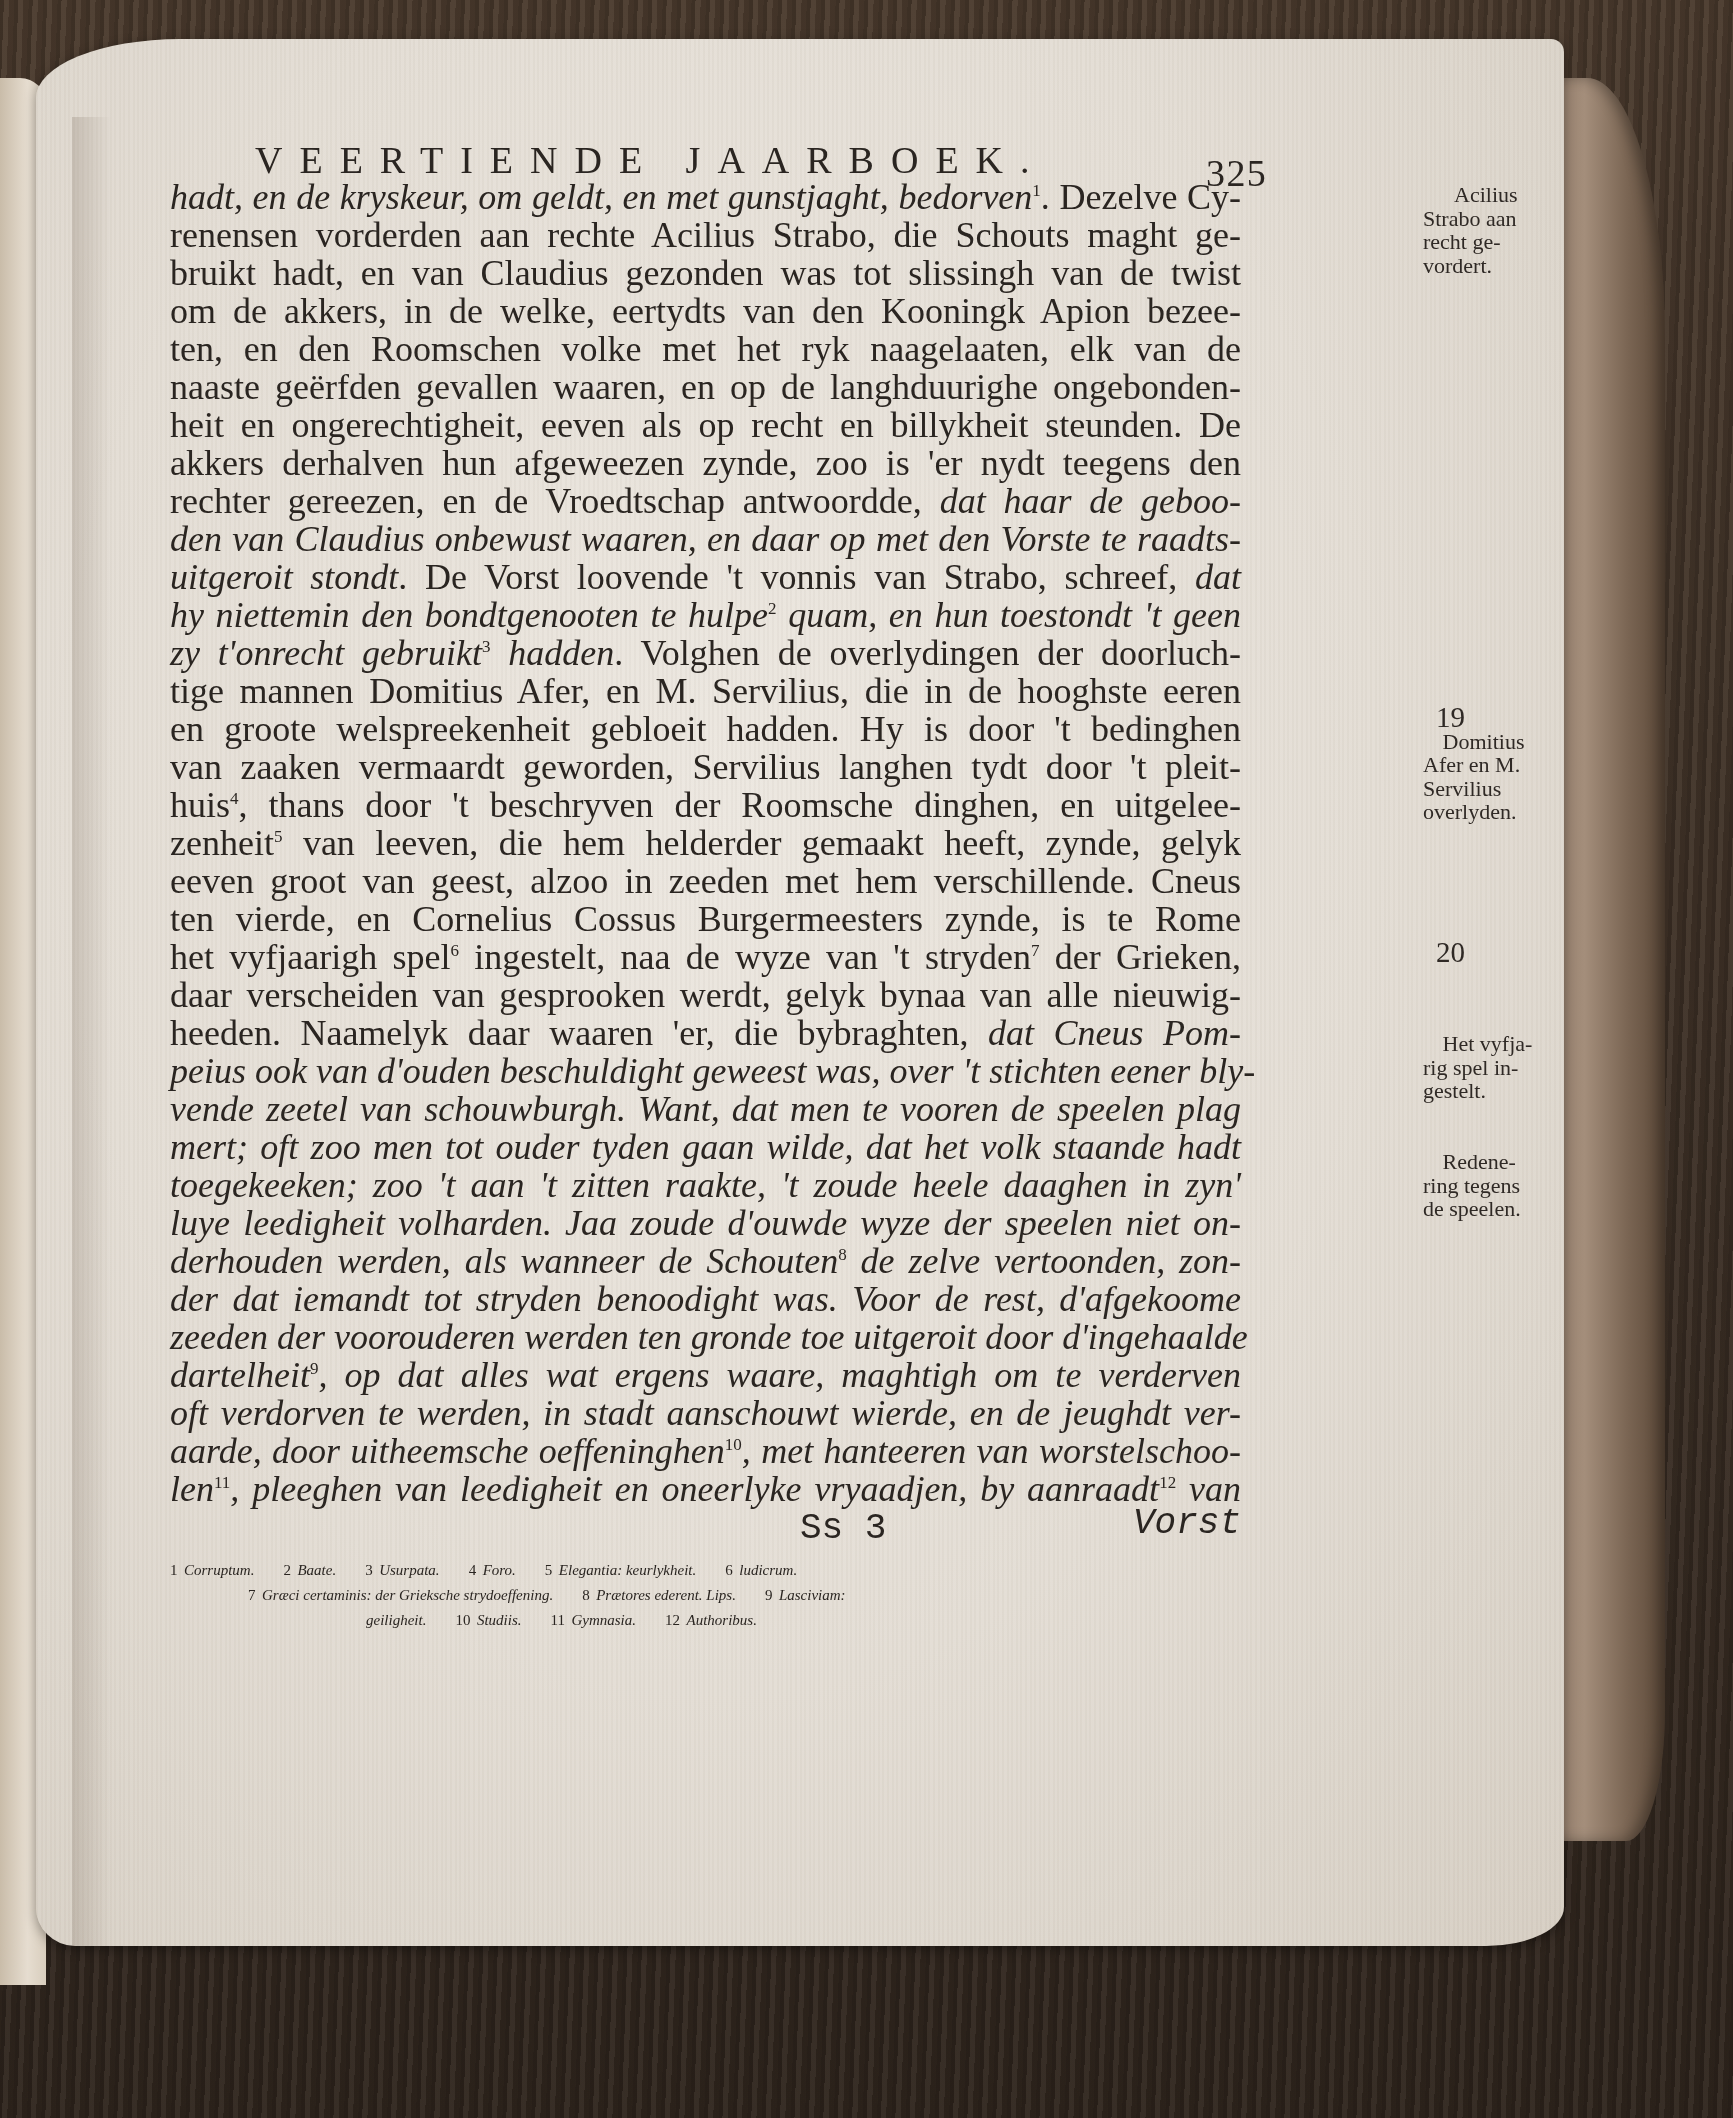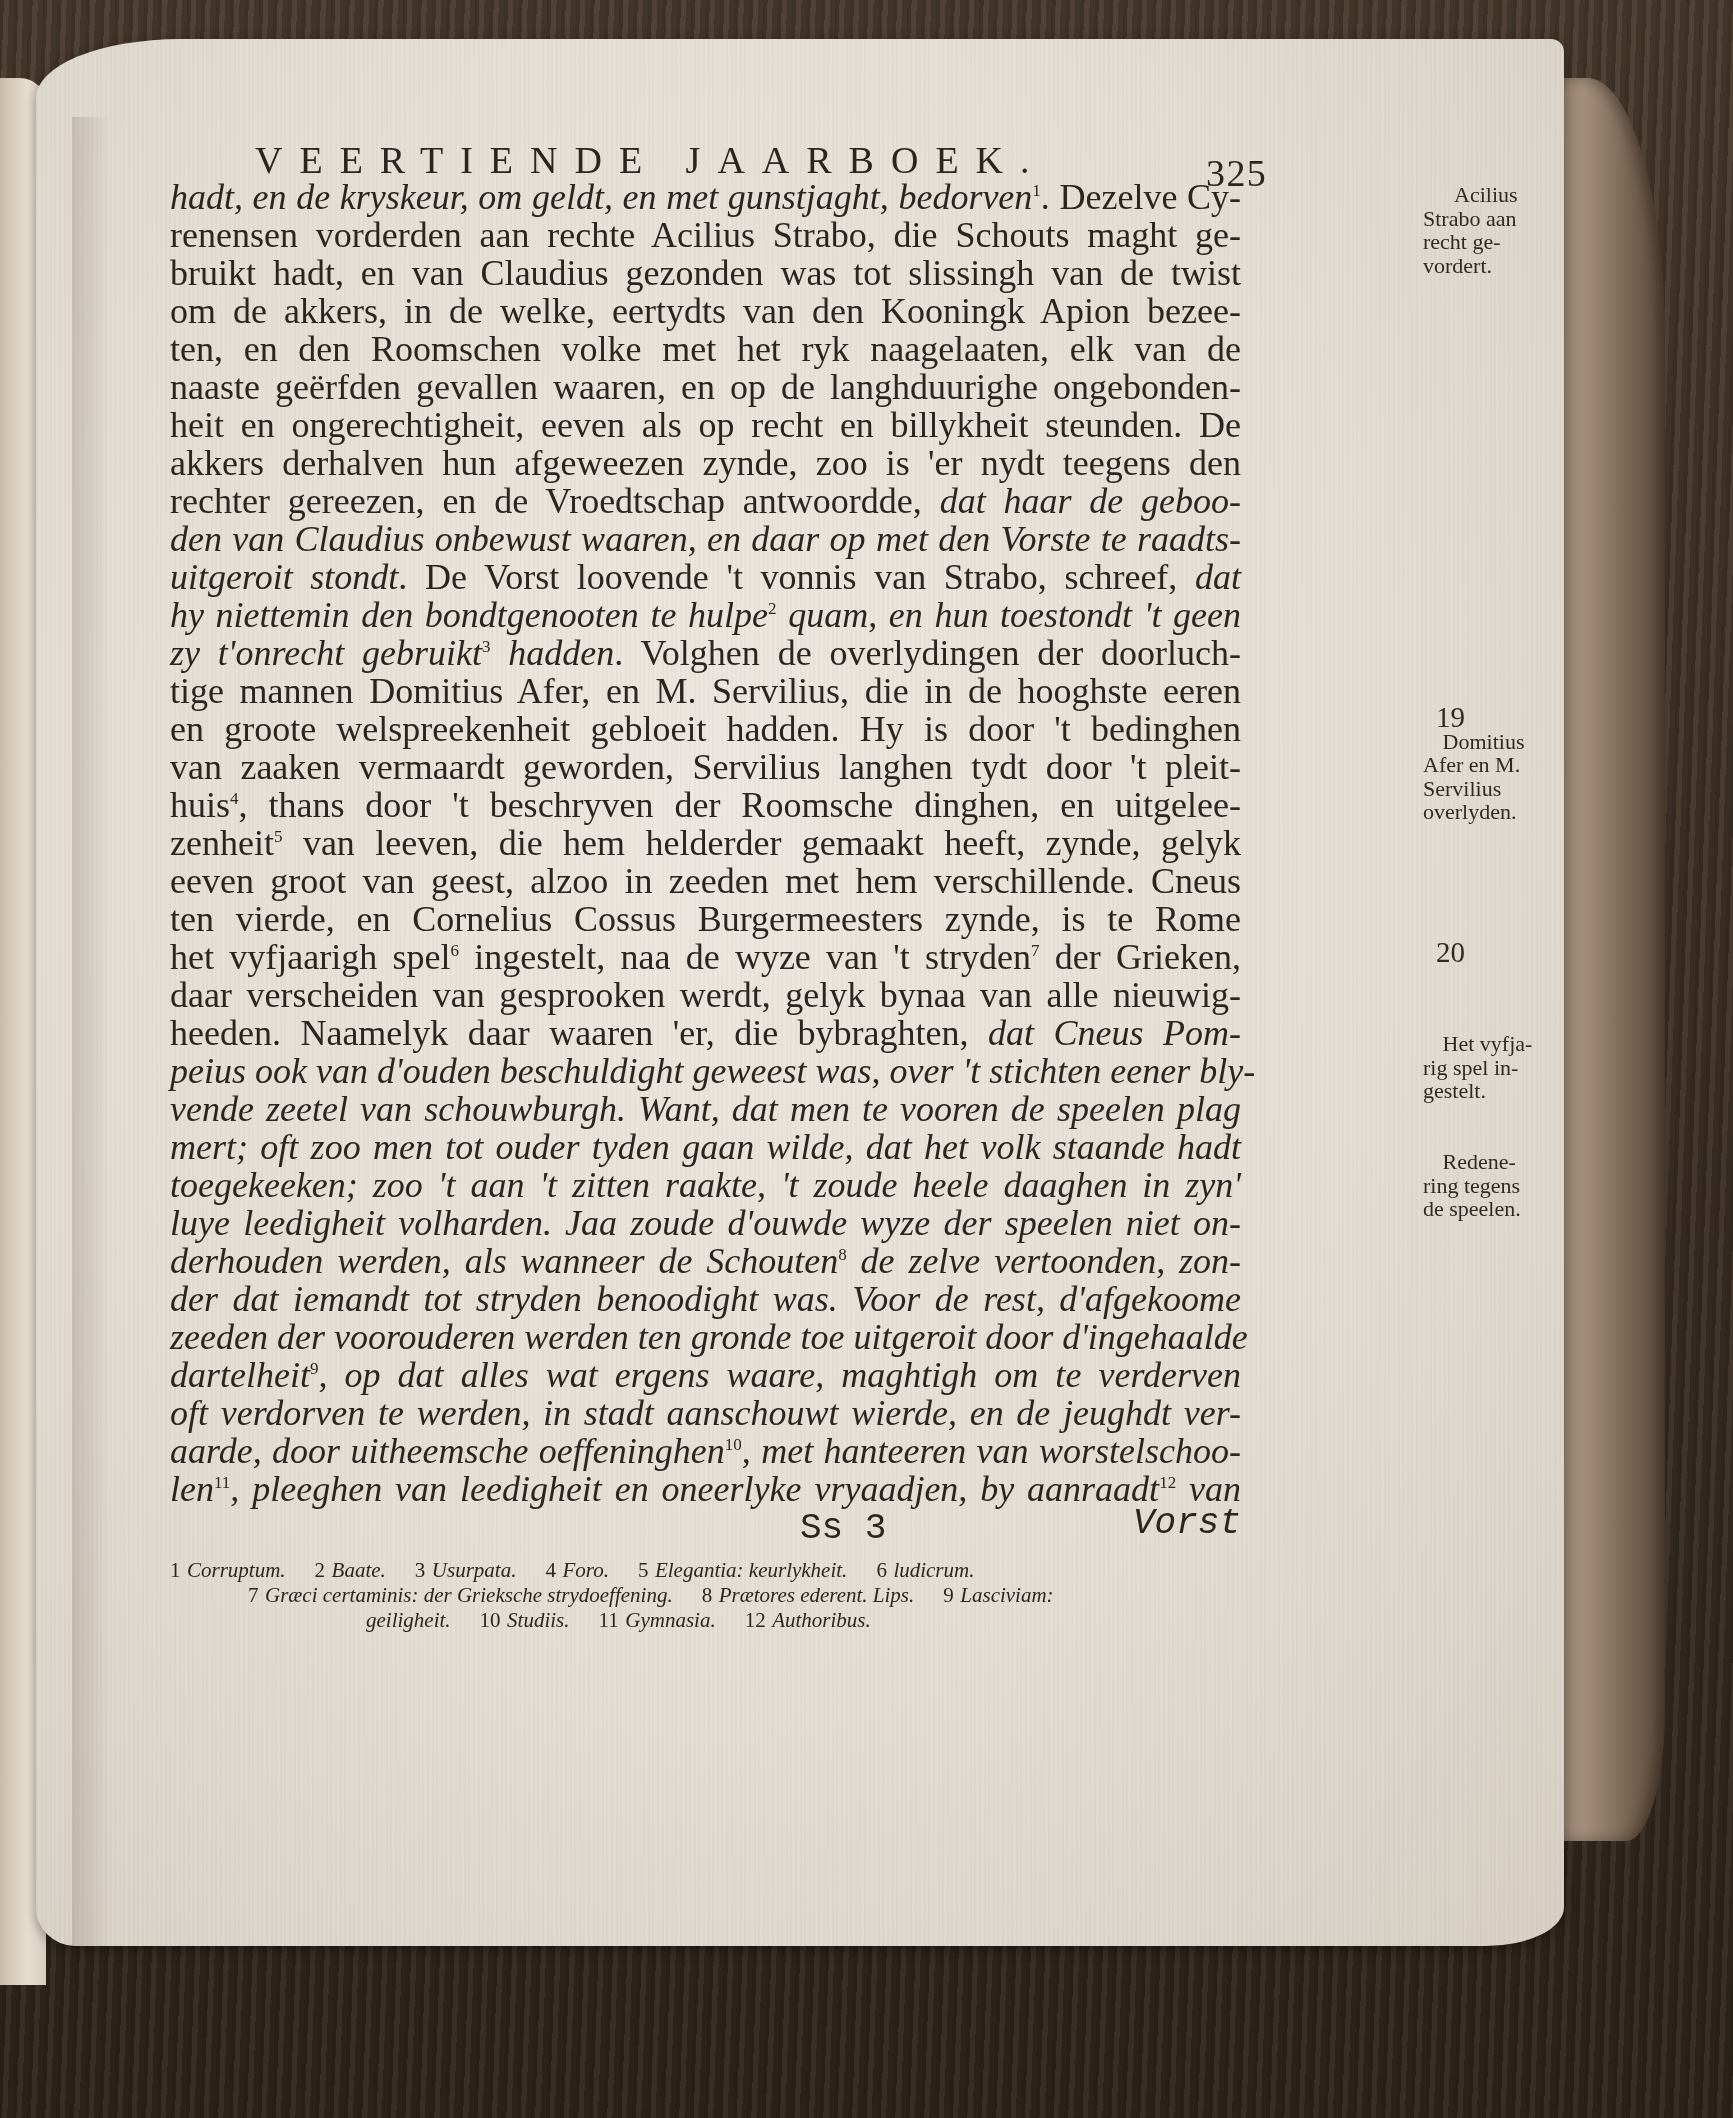"1 Corruptum. 2 Baate. 3" .footnotes { font-size: 21px -> 15px }
